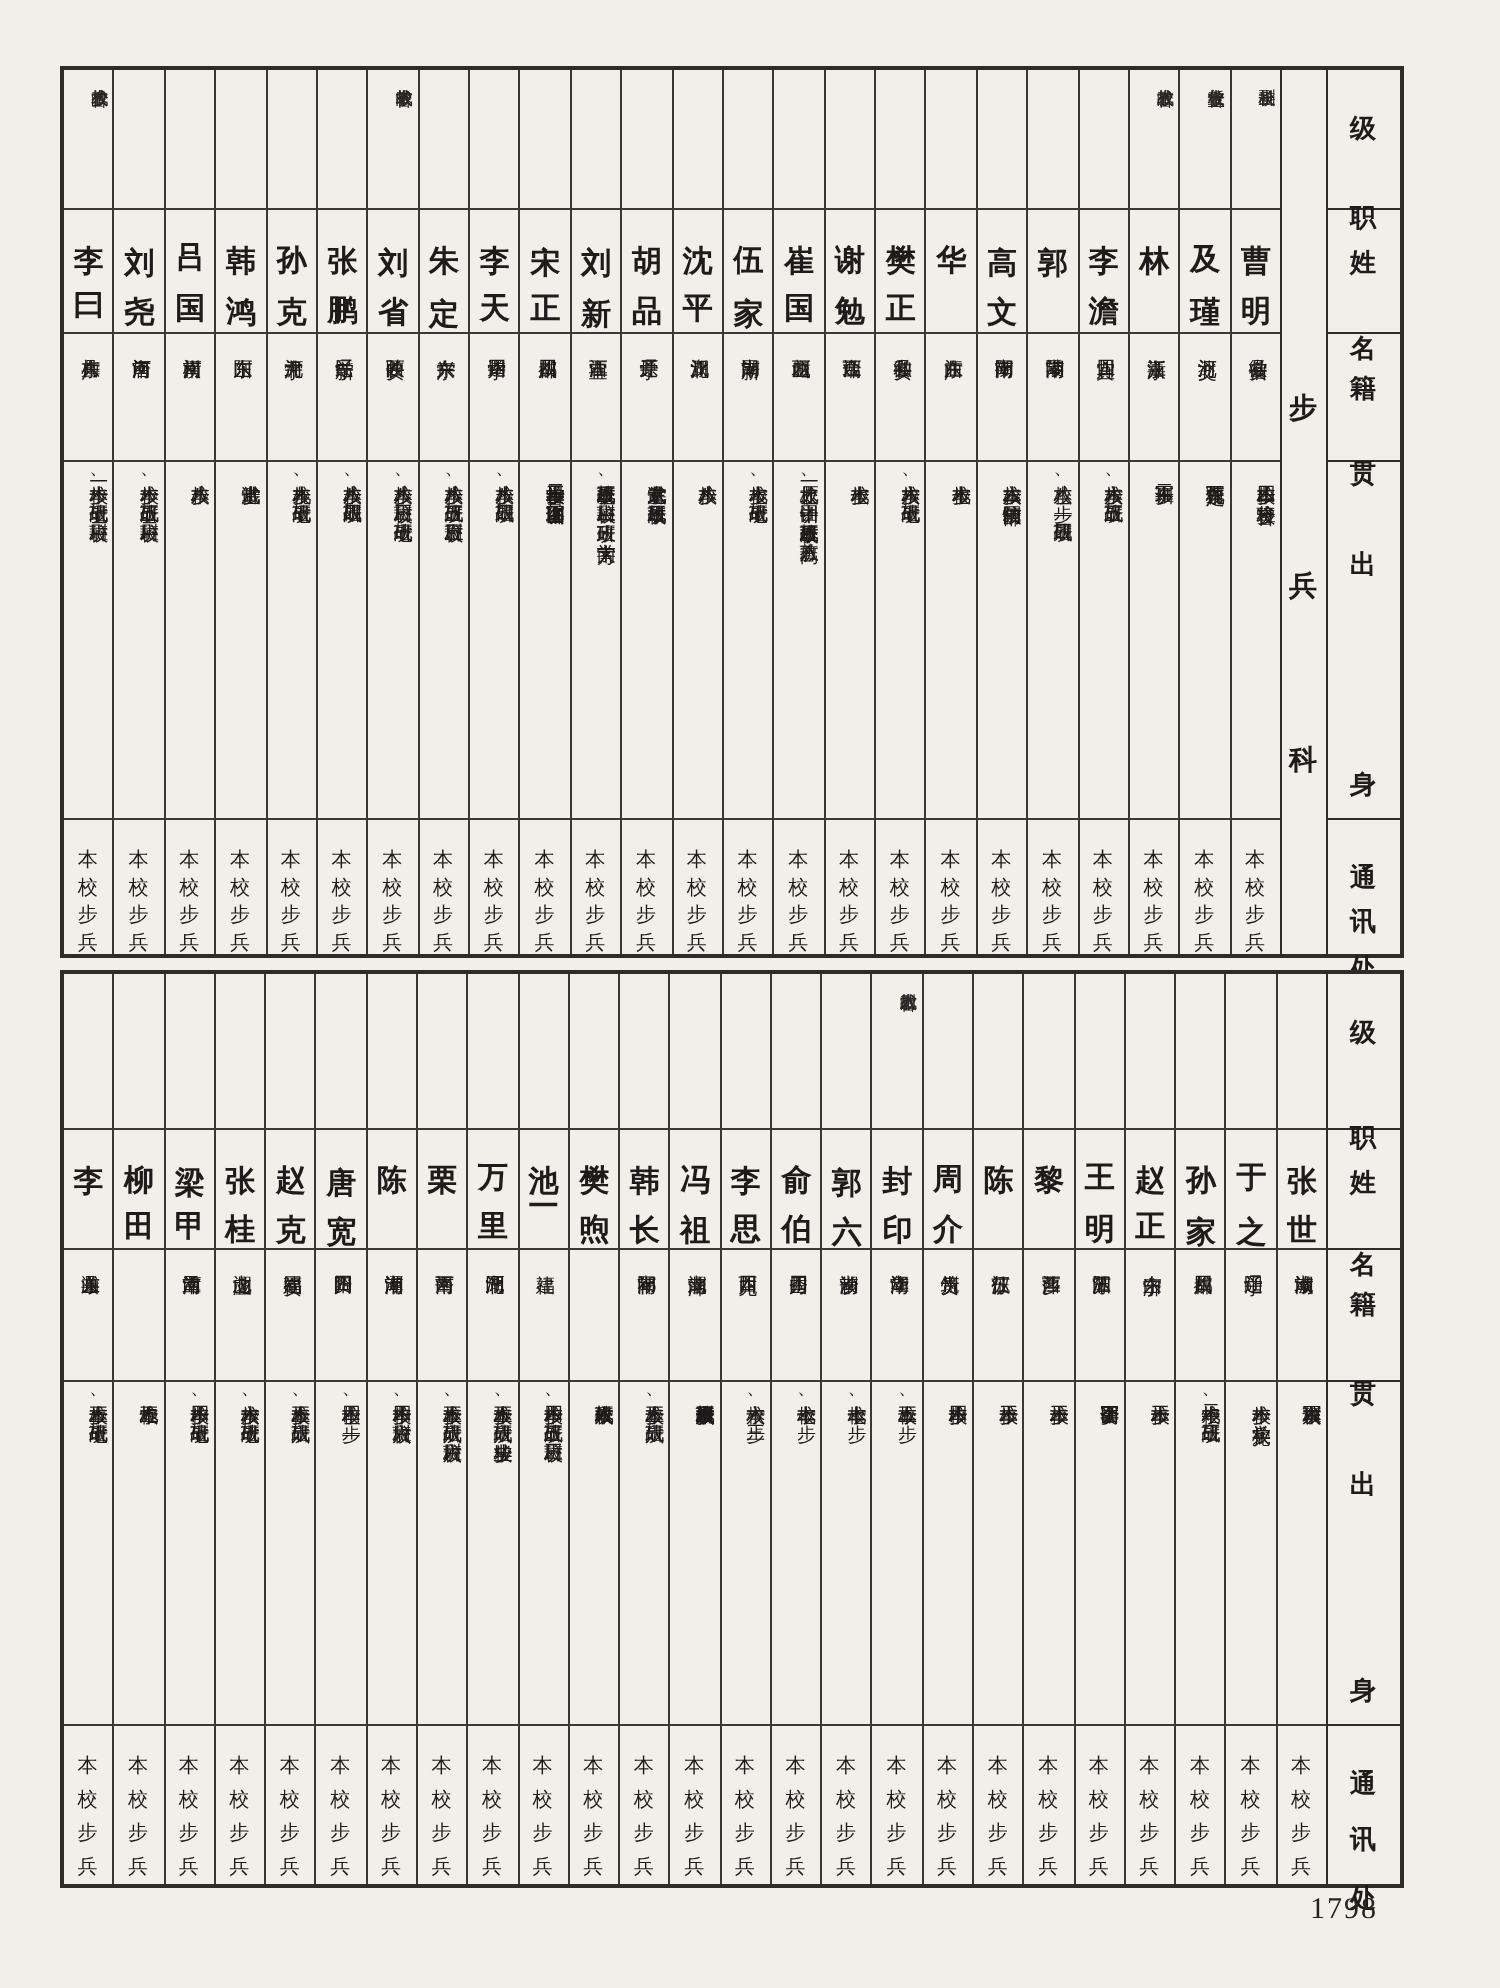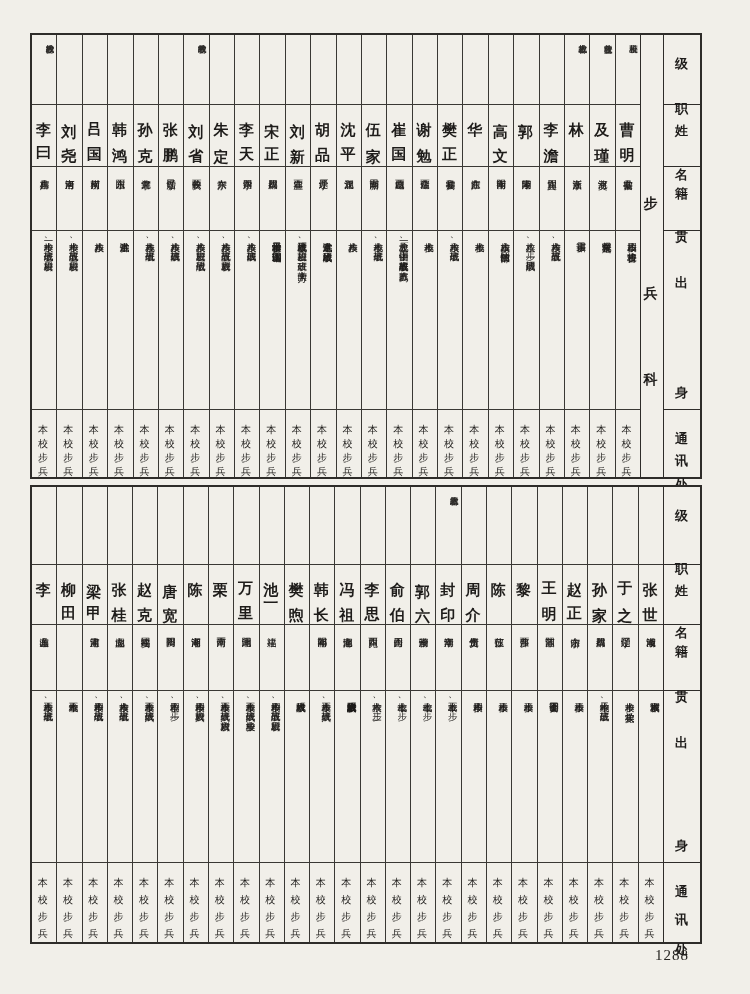"1288" div.page-number { text: 1288 -> 1798 }
